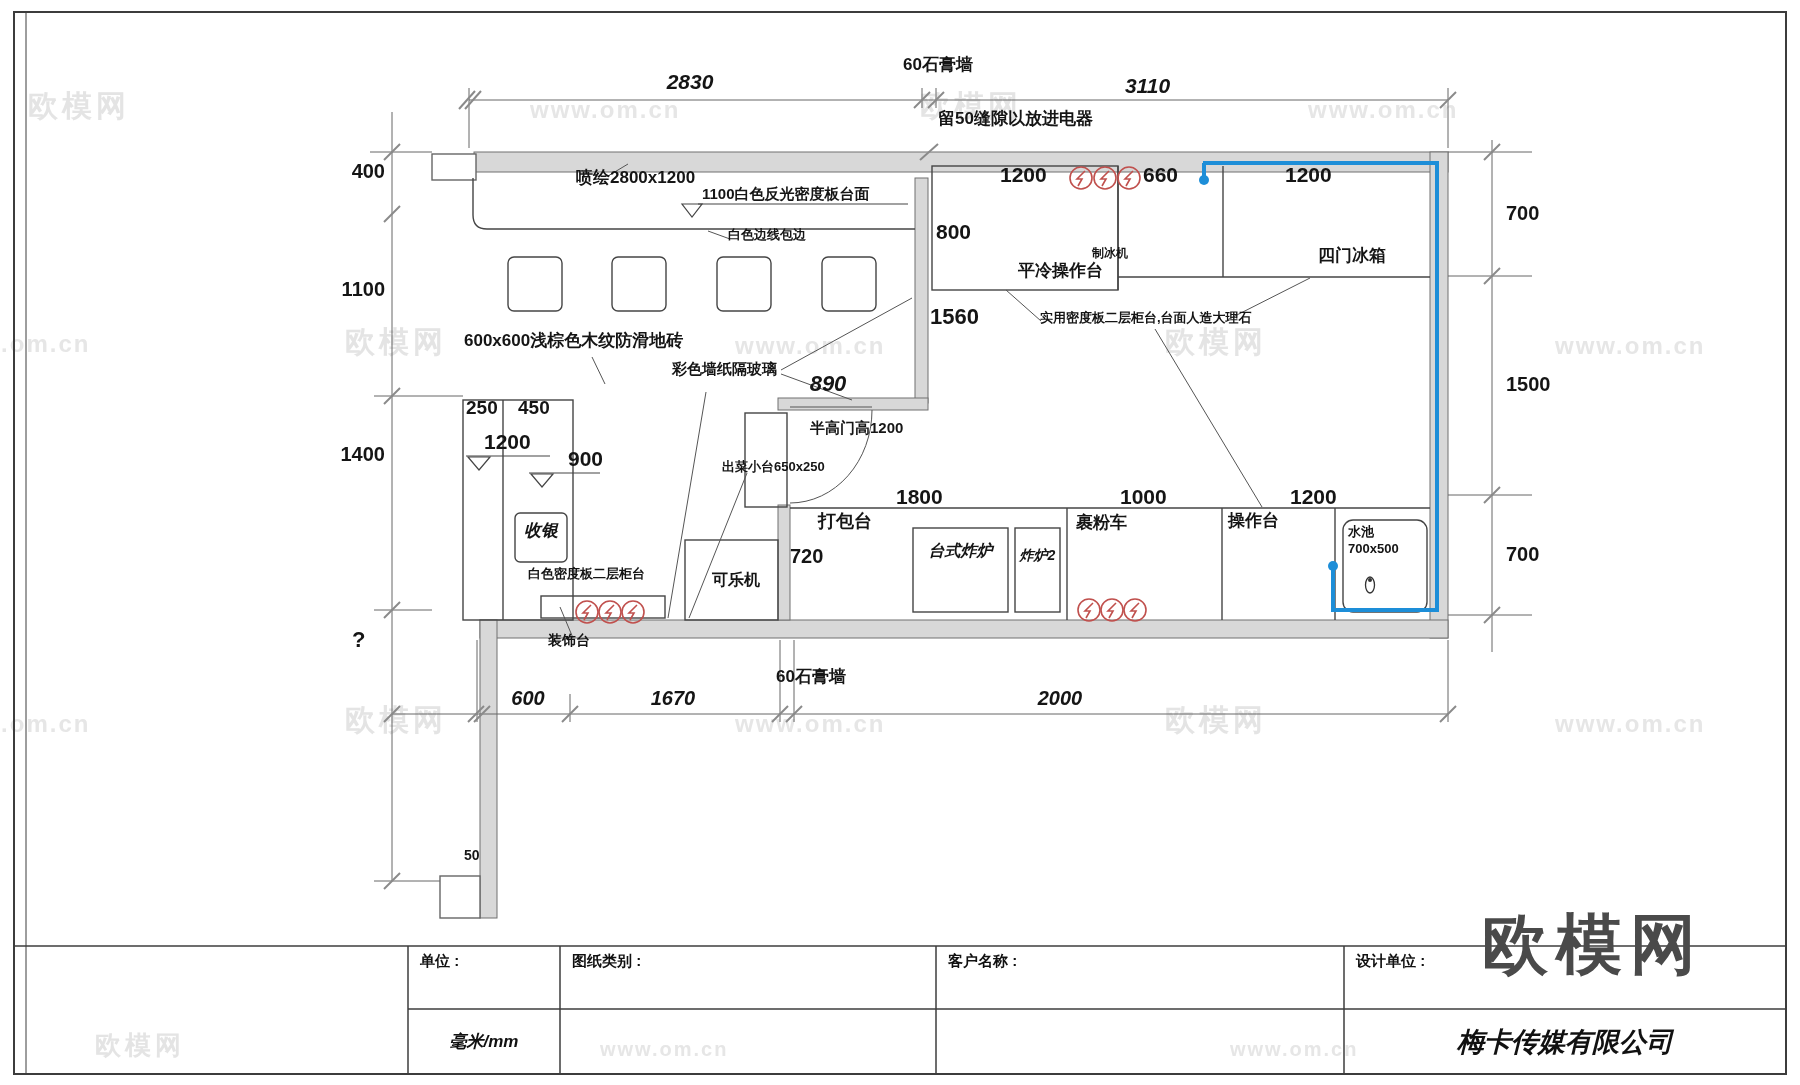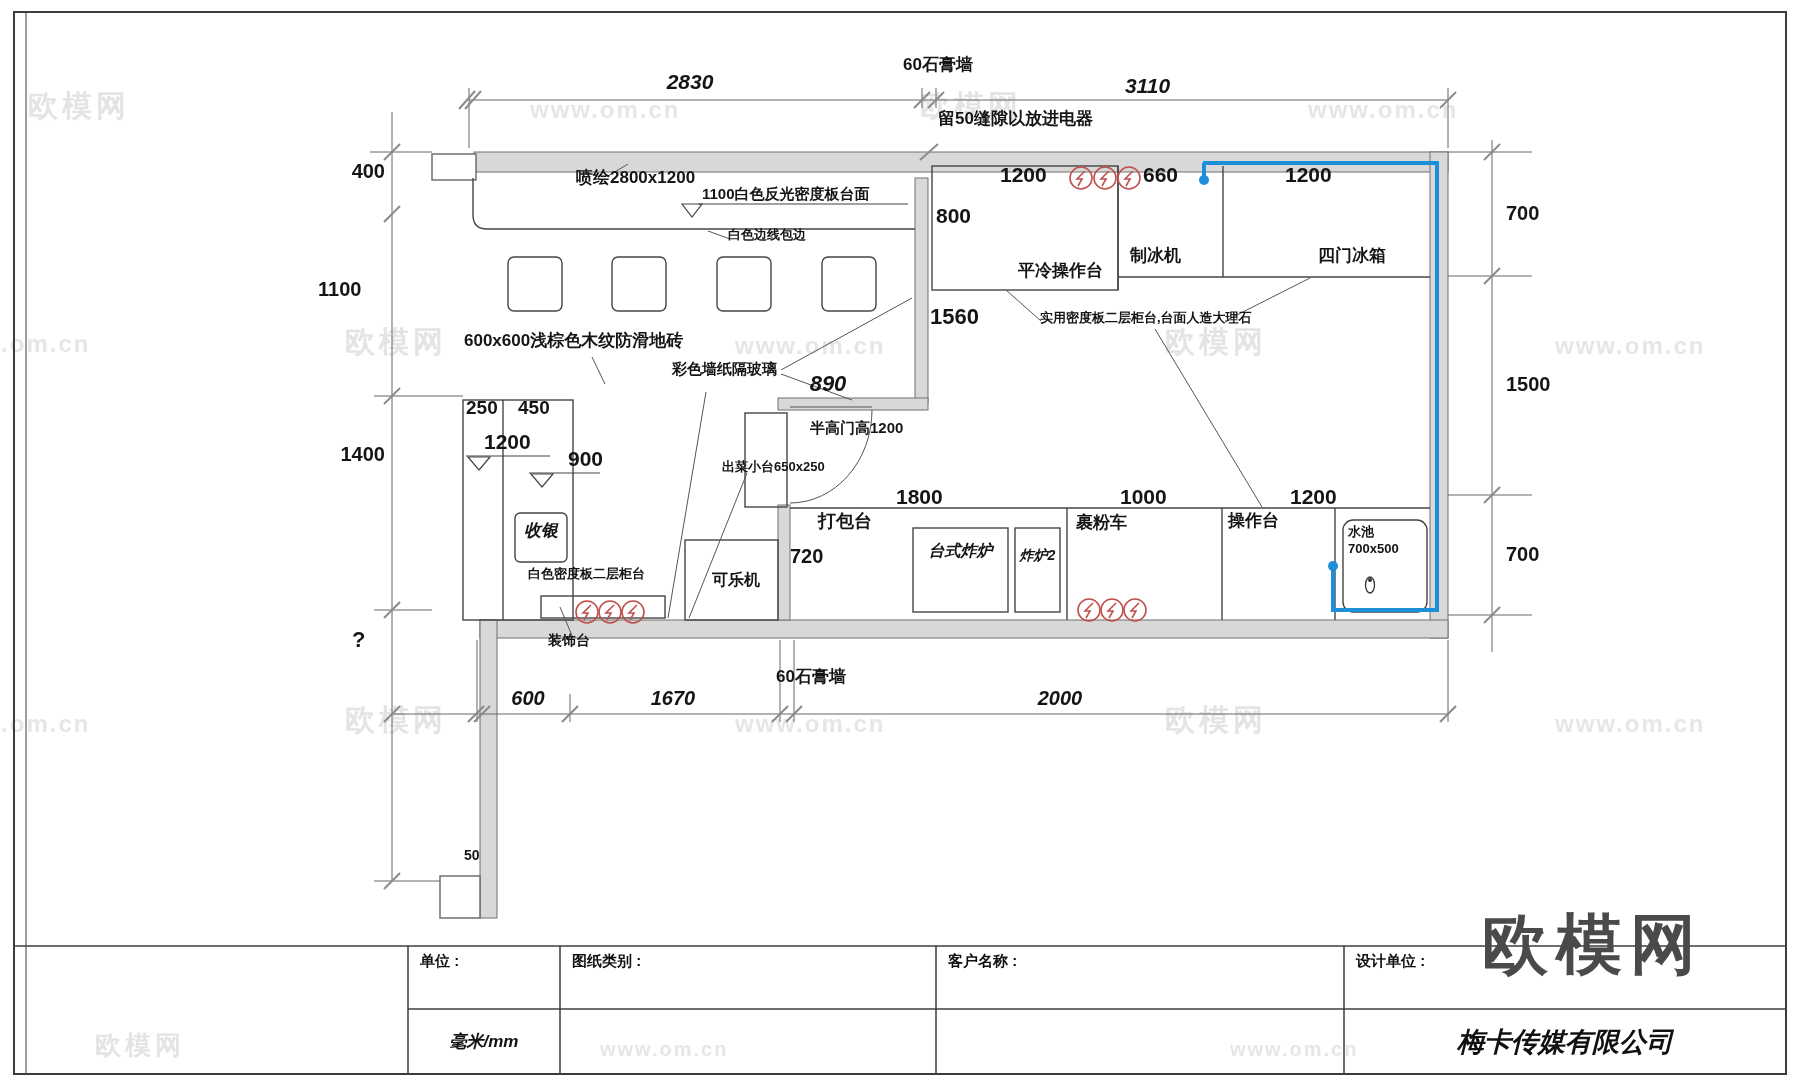"800" div.lb { top: 204px -> 220px }
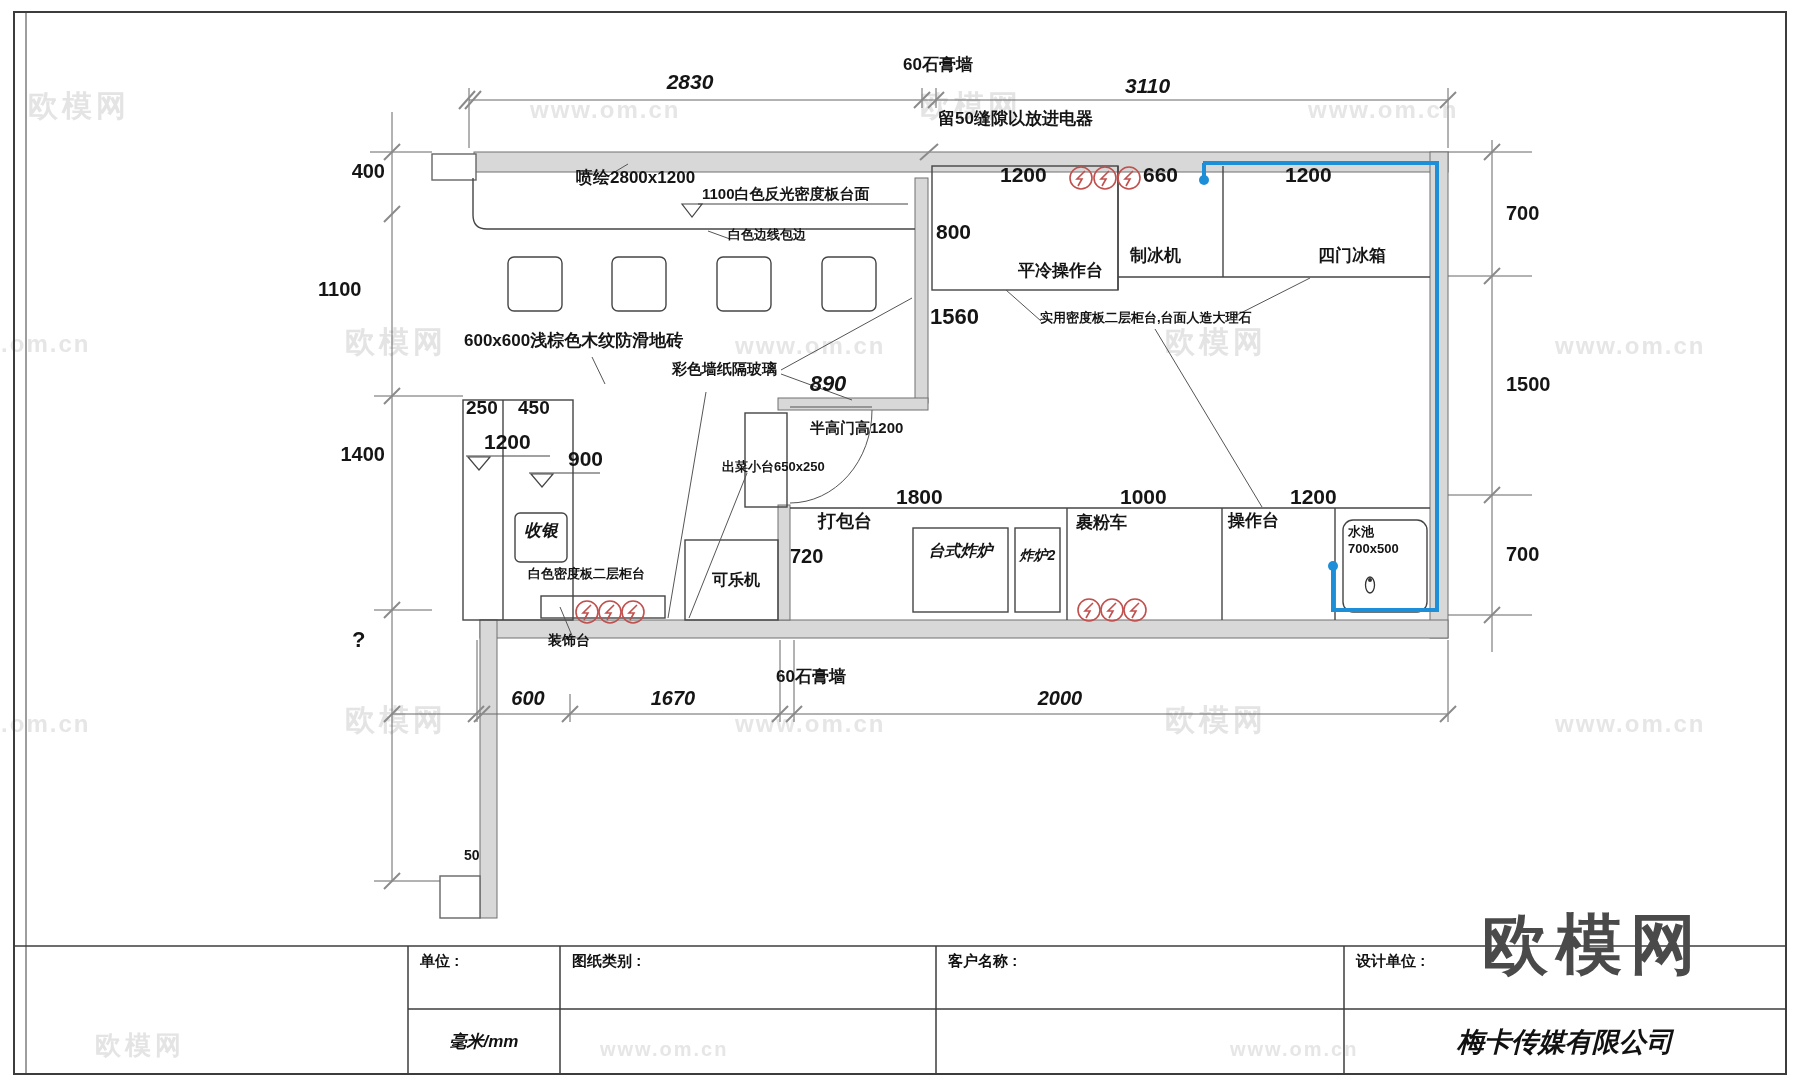"制冰机" div.lb { font-size: 17px -> 12px; left: 1130px -> 1092px }
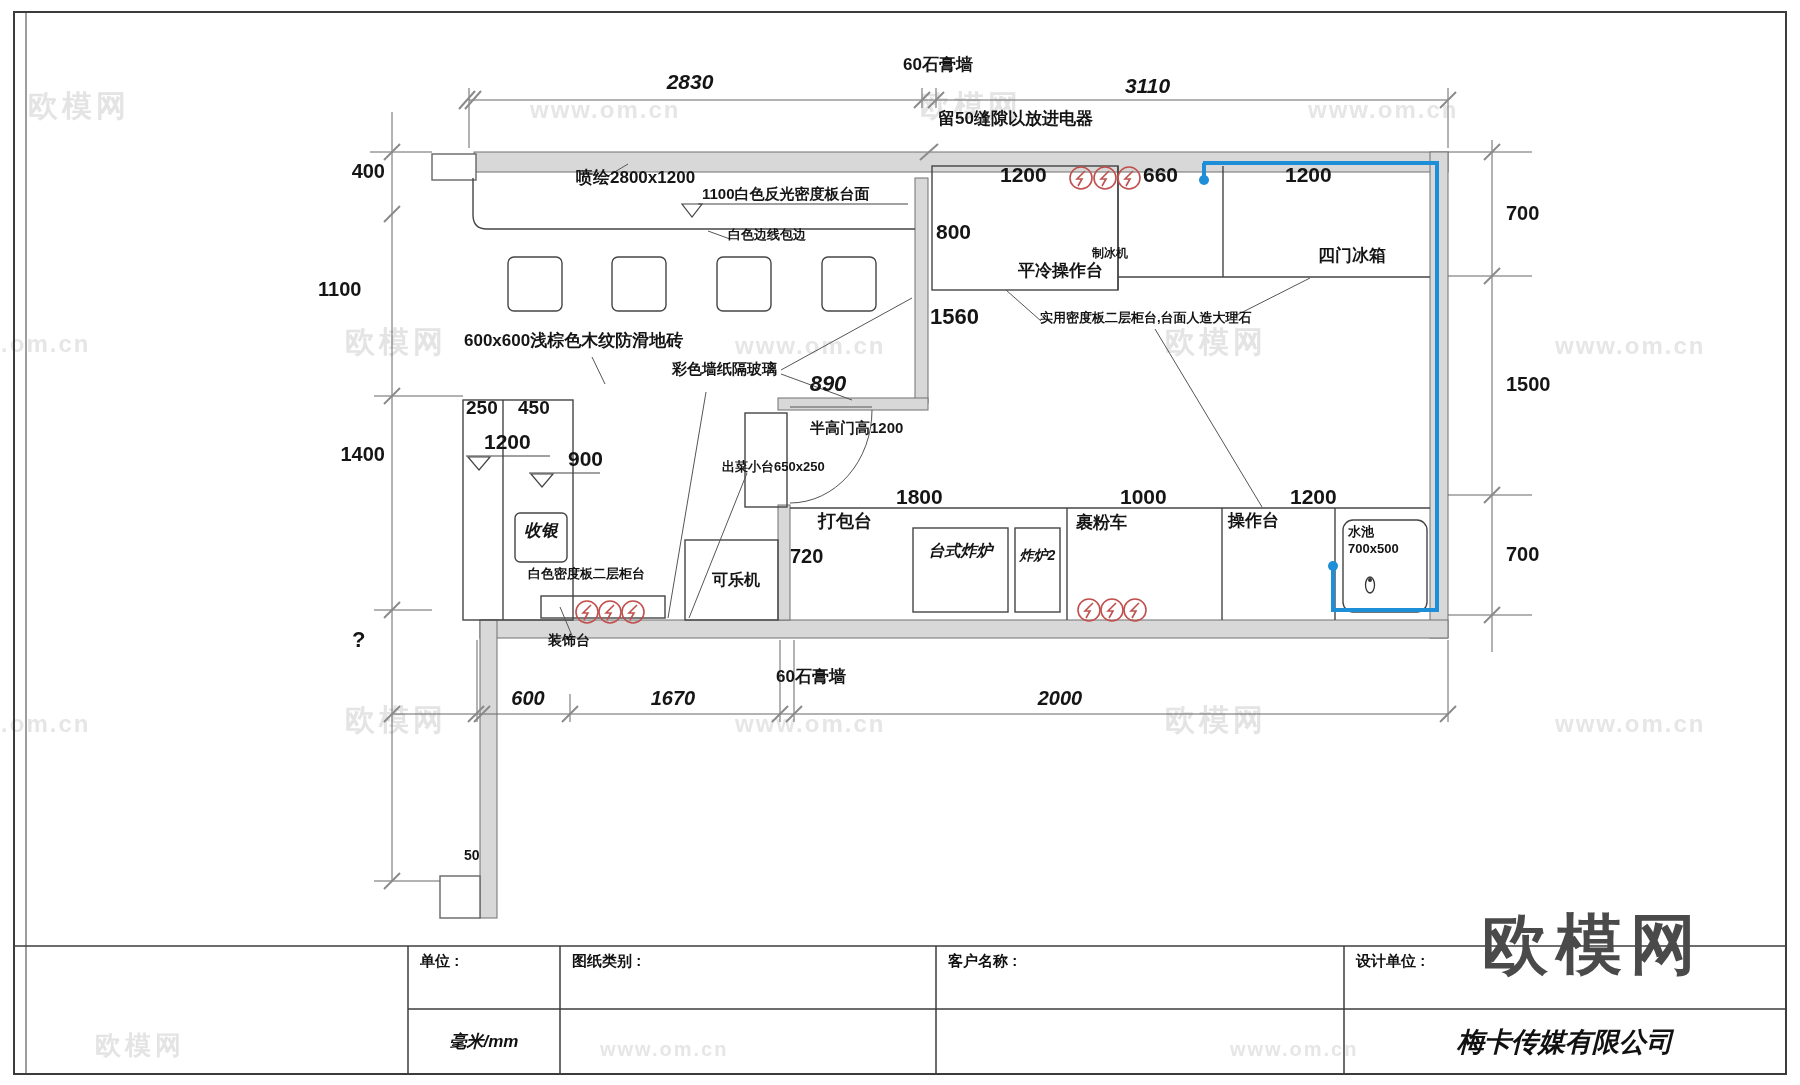"1100" div.lb { text-align: left -> right }
